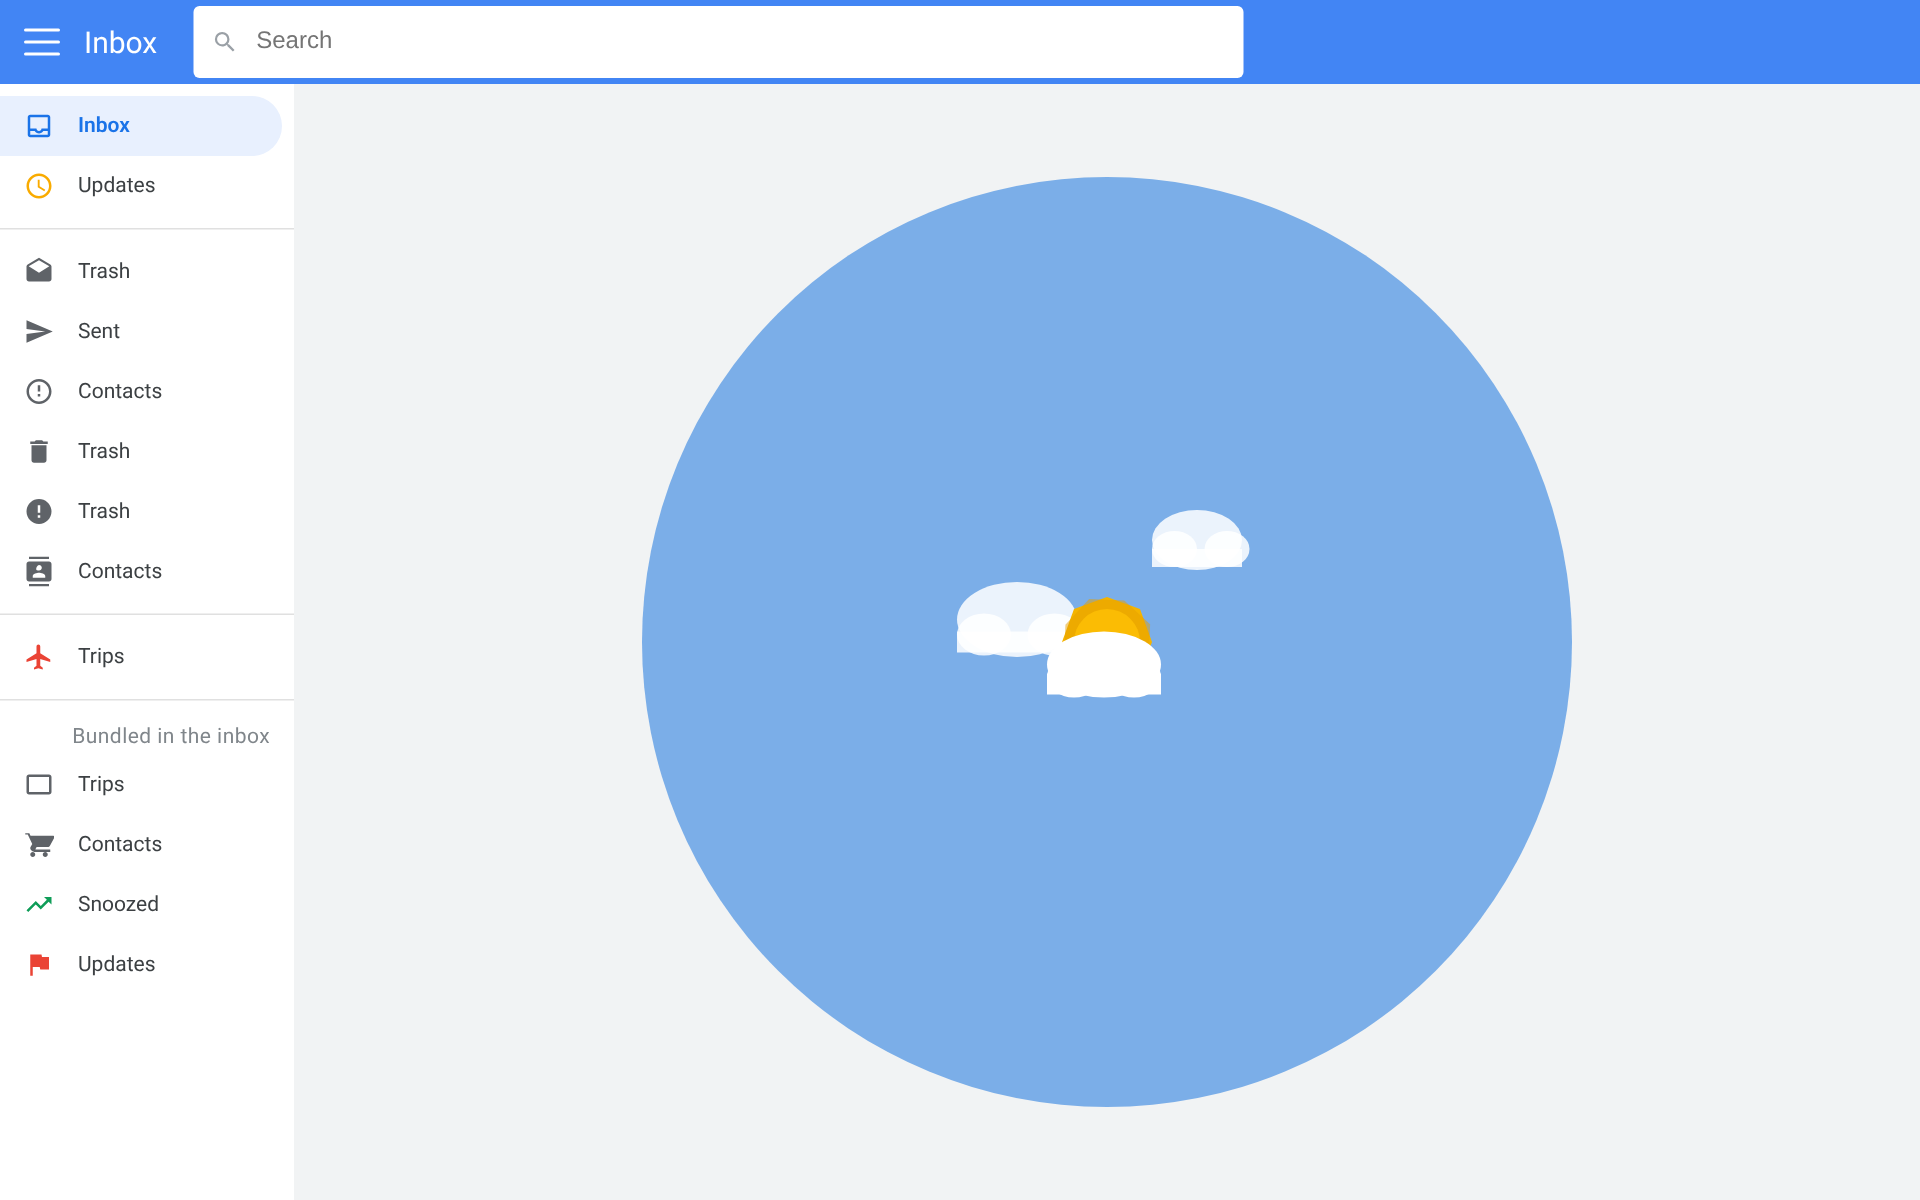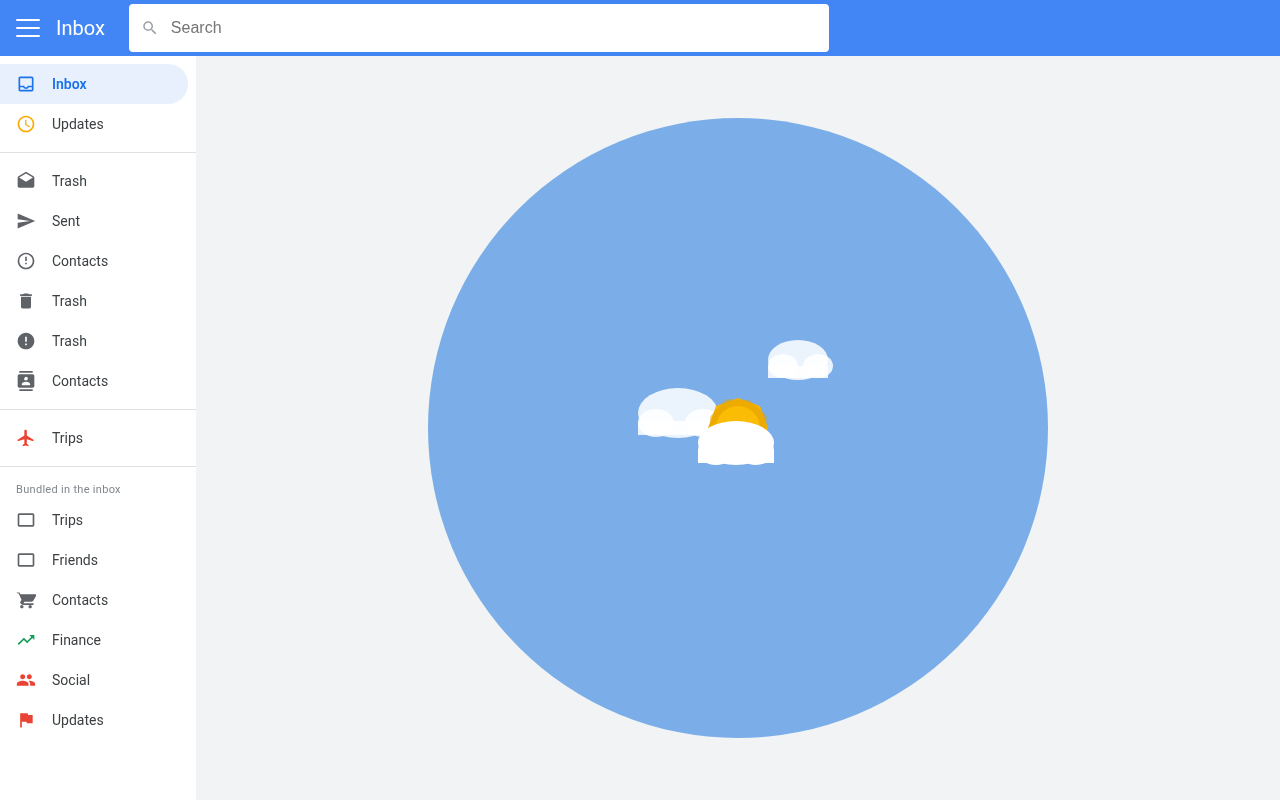"Bundled in the inbox" .sidebar-section-label { font-size: 11px -> 14px; text-align: none -> right }
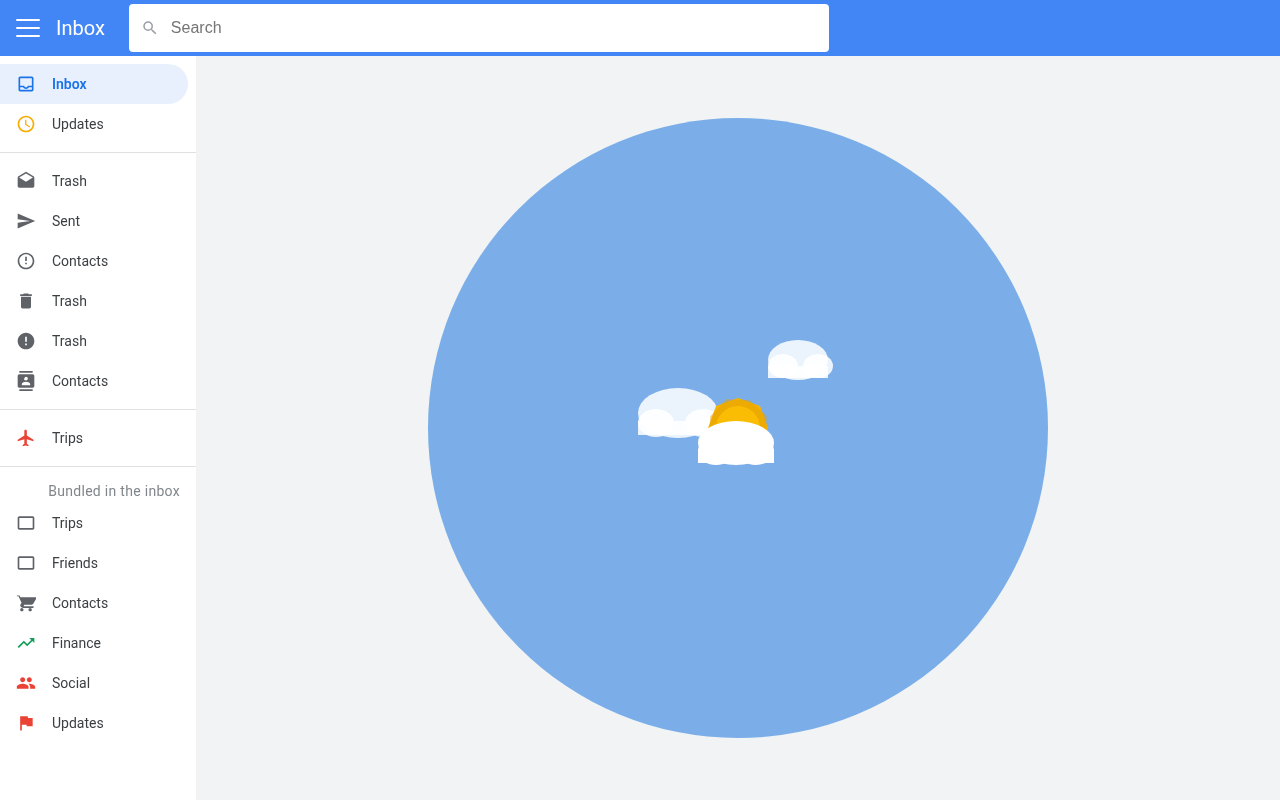"Friends" div.sidebar-item { html: <div> <span> <svg> <path></path> </svg> </span> <span>Friends</span> </div> -> none }
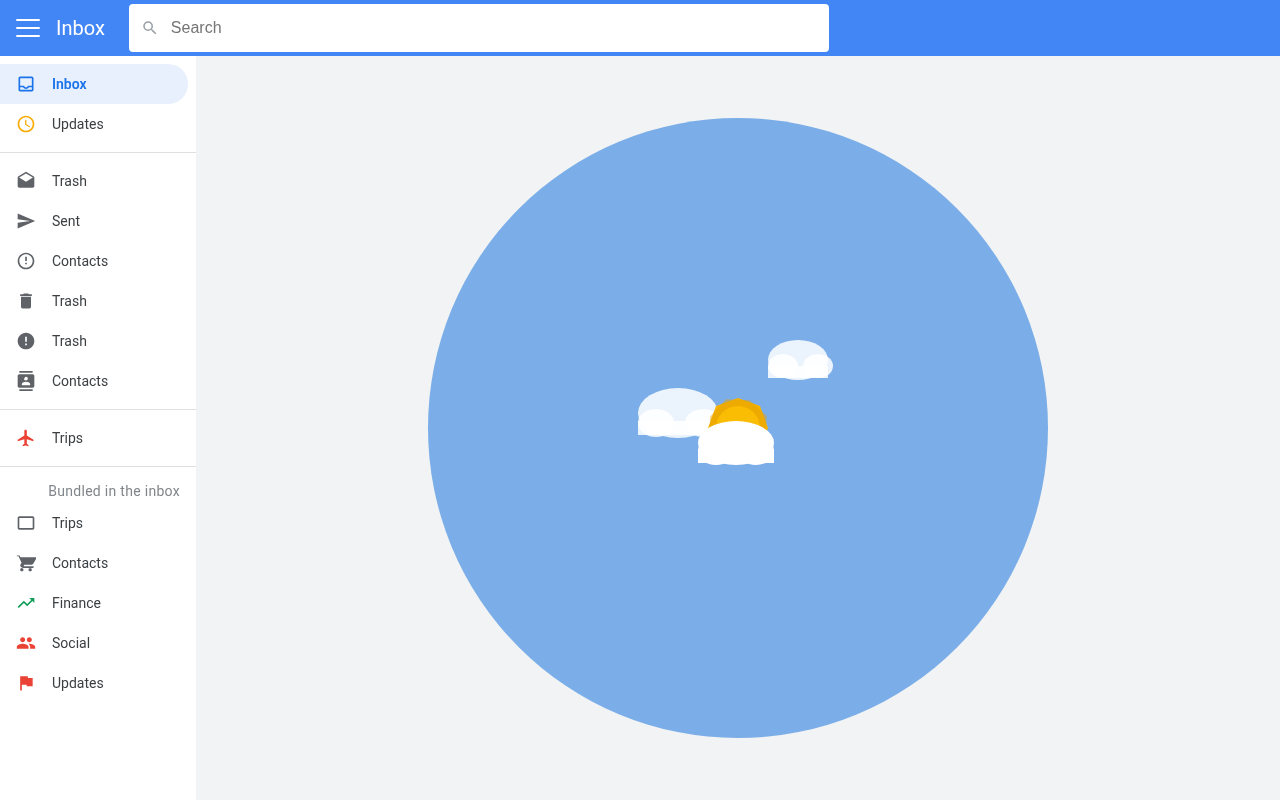"Finance" span.label { text: Finance -> Snoozed }
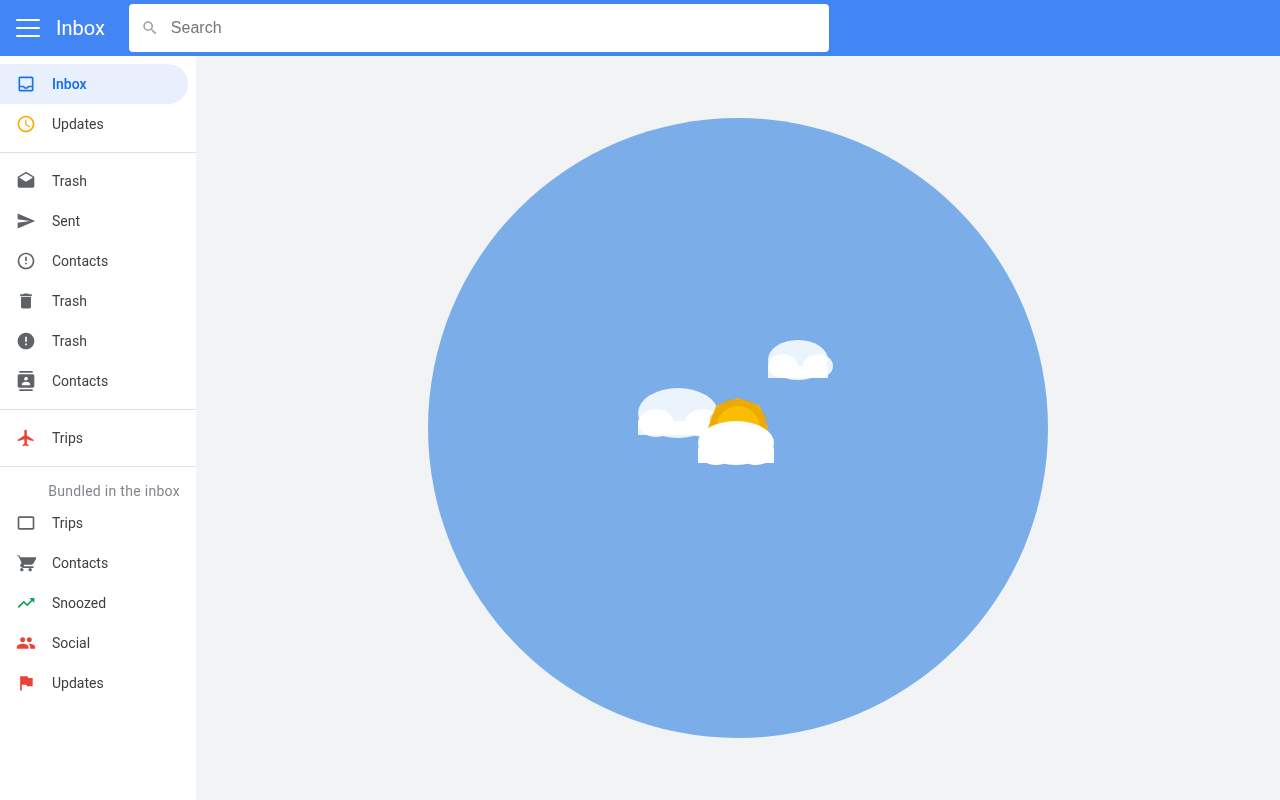"Social" div.sidebar-item { html: <div> <span> <svg> <path></path> </svg> </span> <span>Social</span> </div> -> none }
